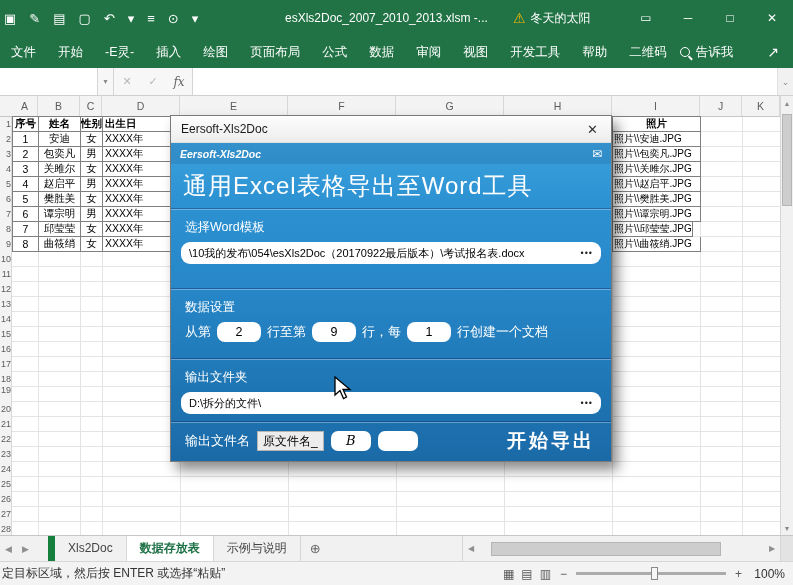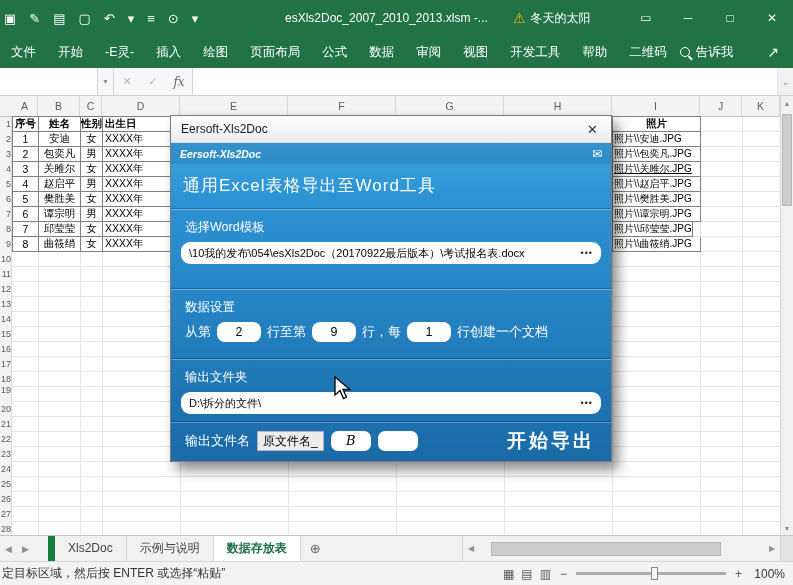"照片\\关雎尔.JPG" div.tcell { text-decoration: underline -> none }
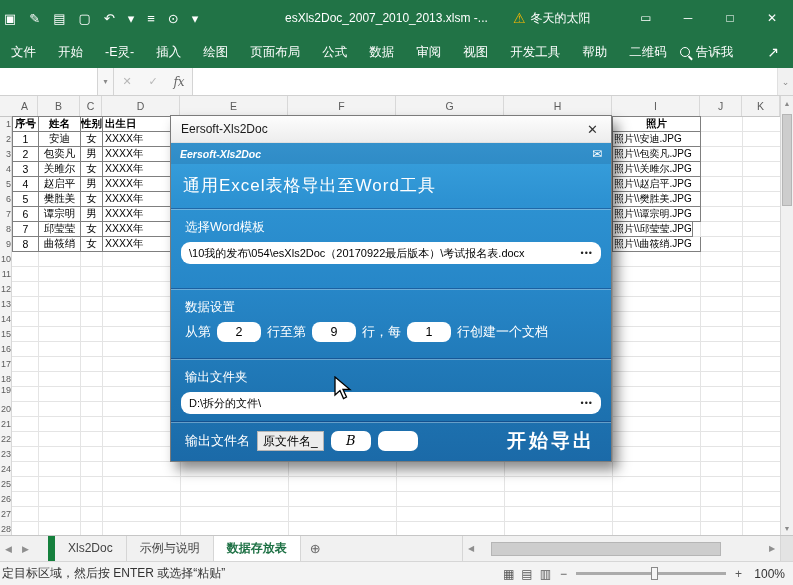"通用Excel表格导出至Word工具" .dlg-heading { font-size: 17px -> 24px }
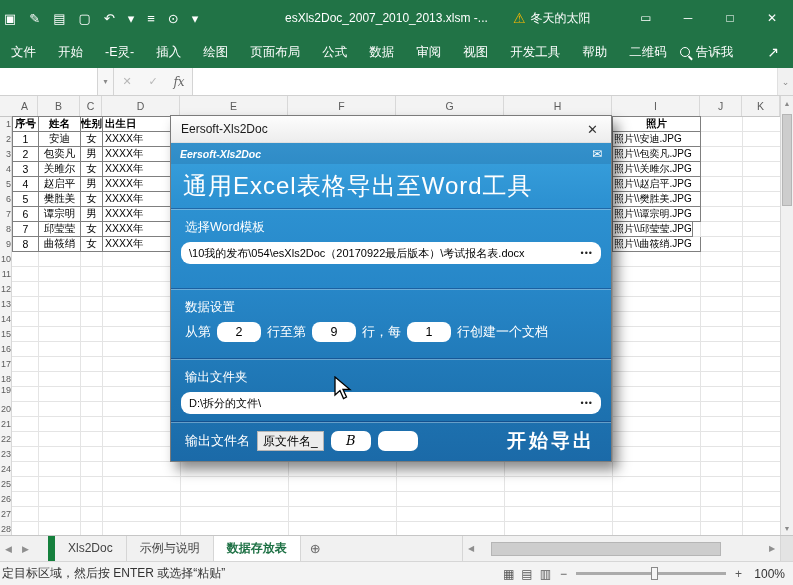"示例与说明" div.stab { order: before "数据存放表" -> after "数据存放表" }
